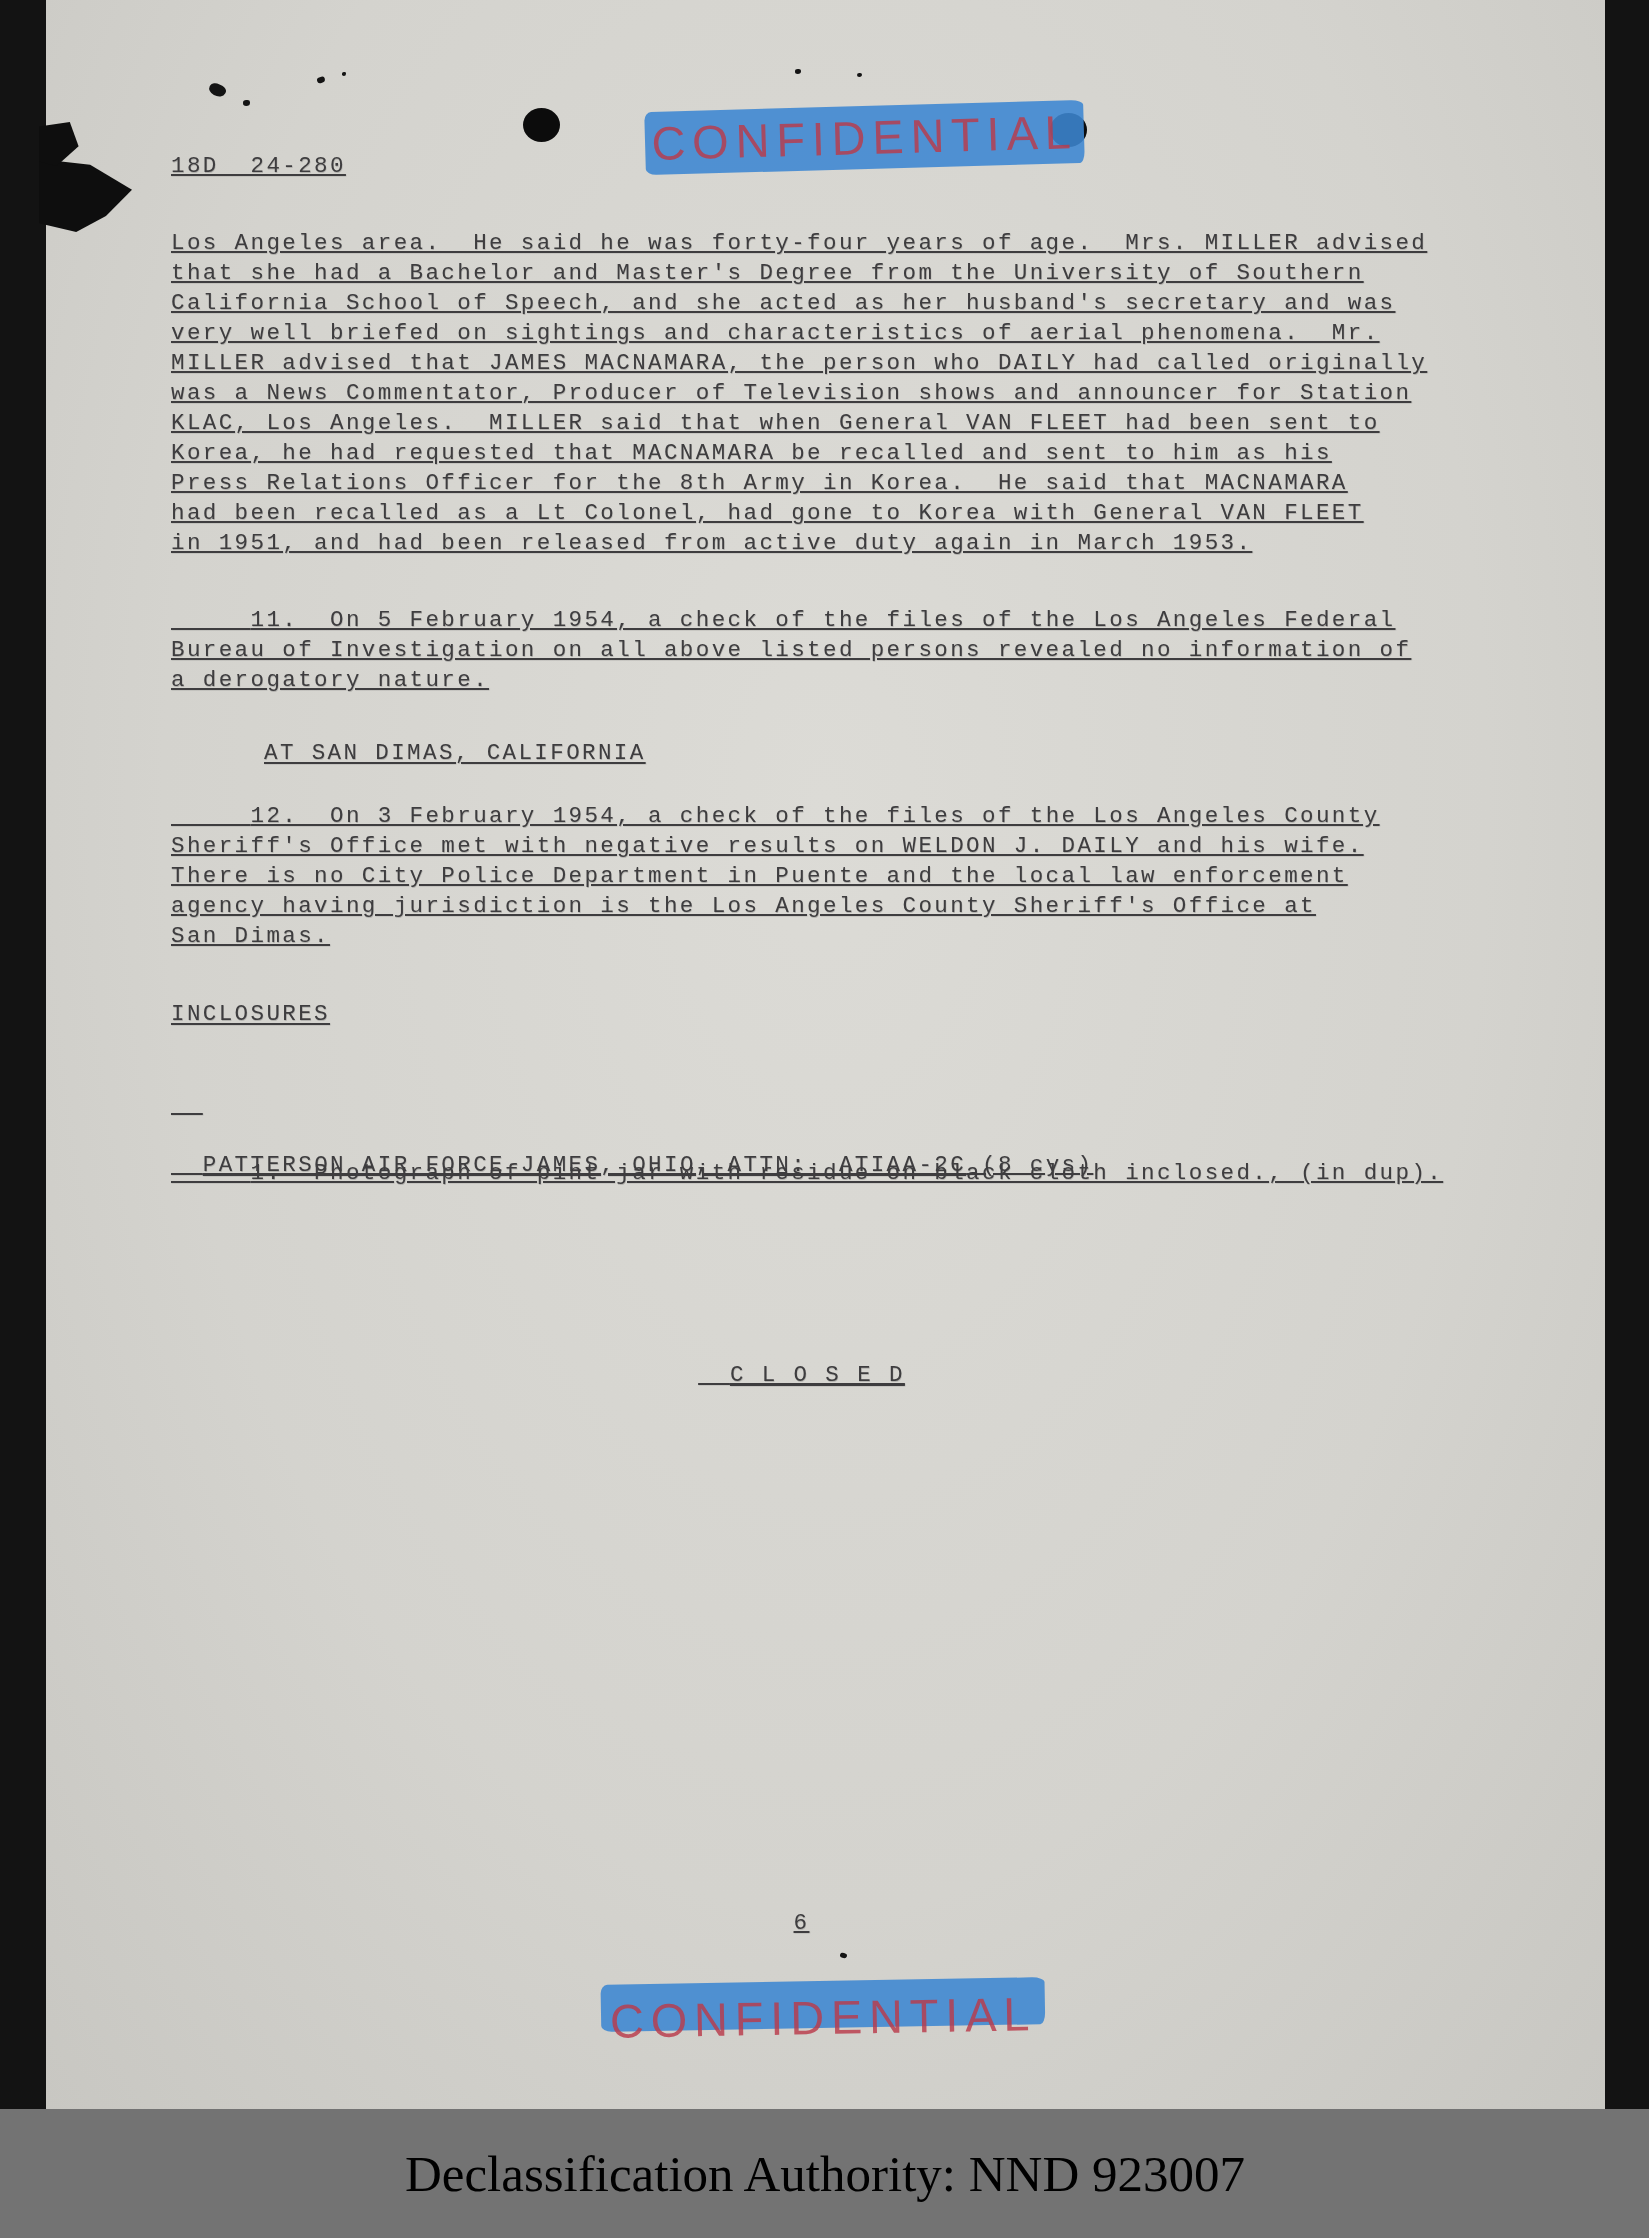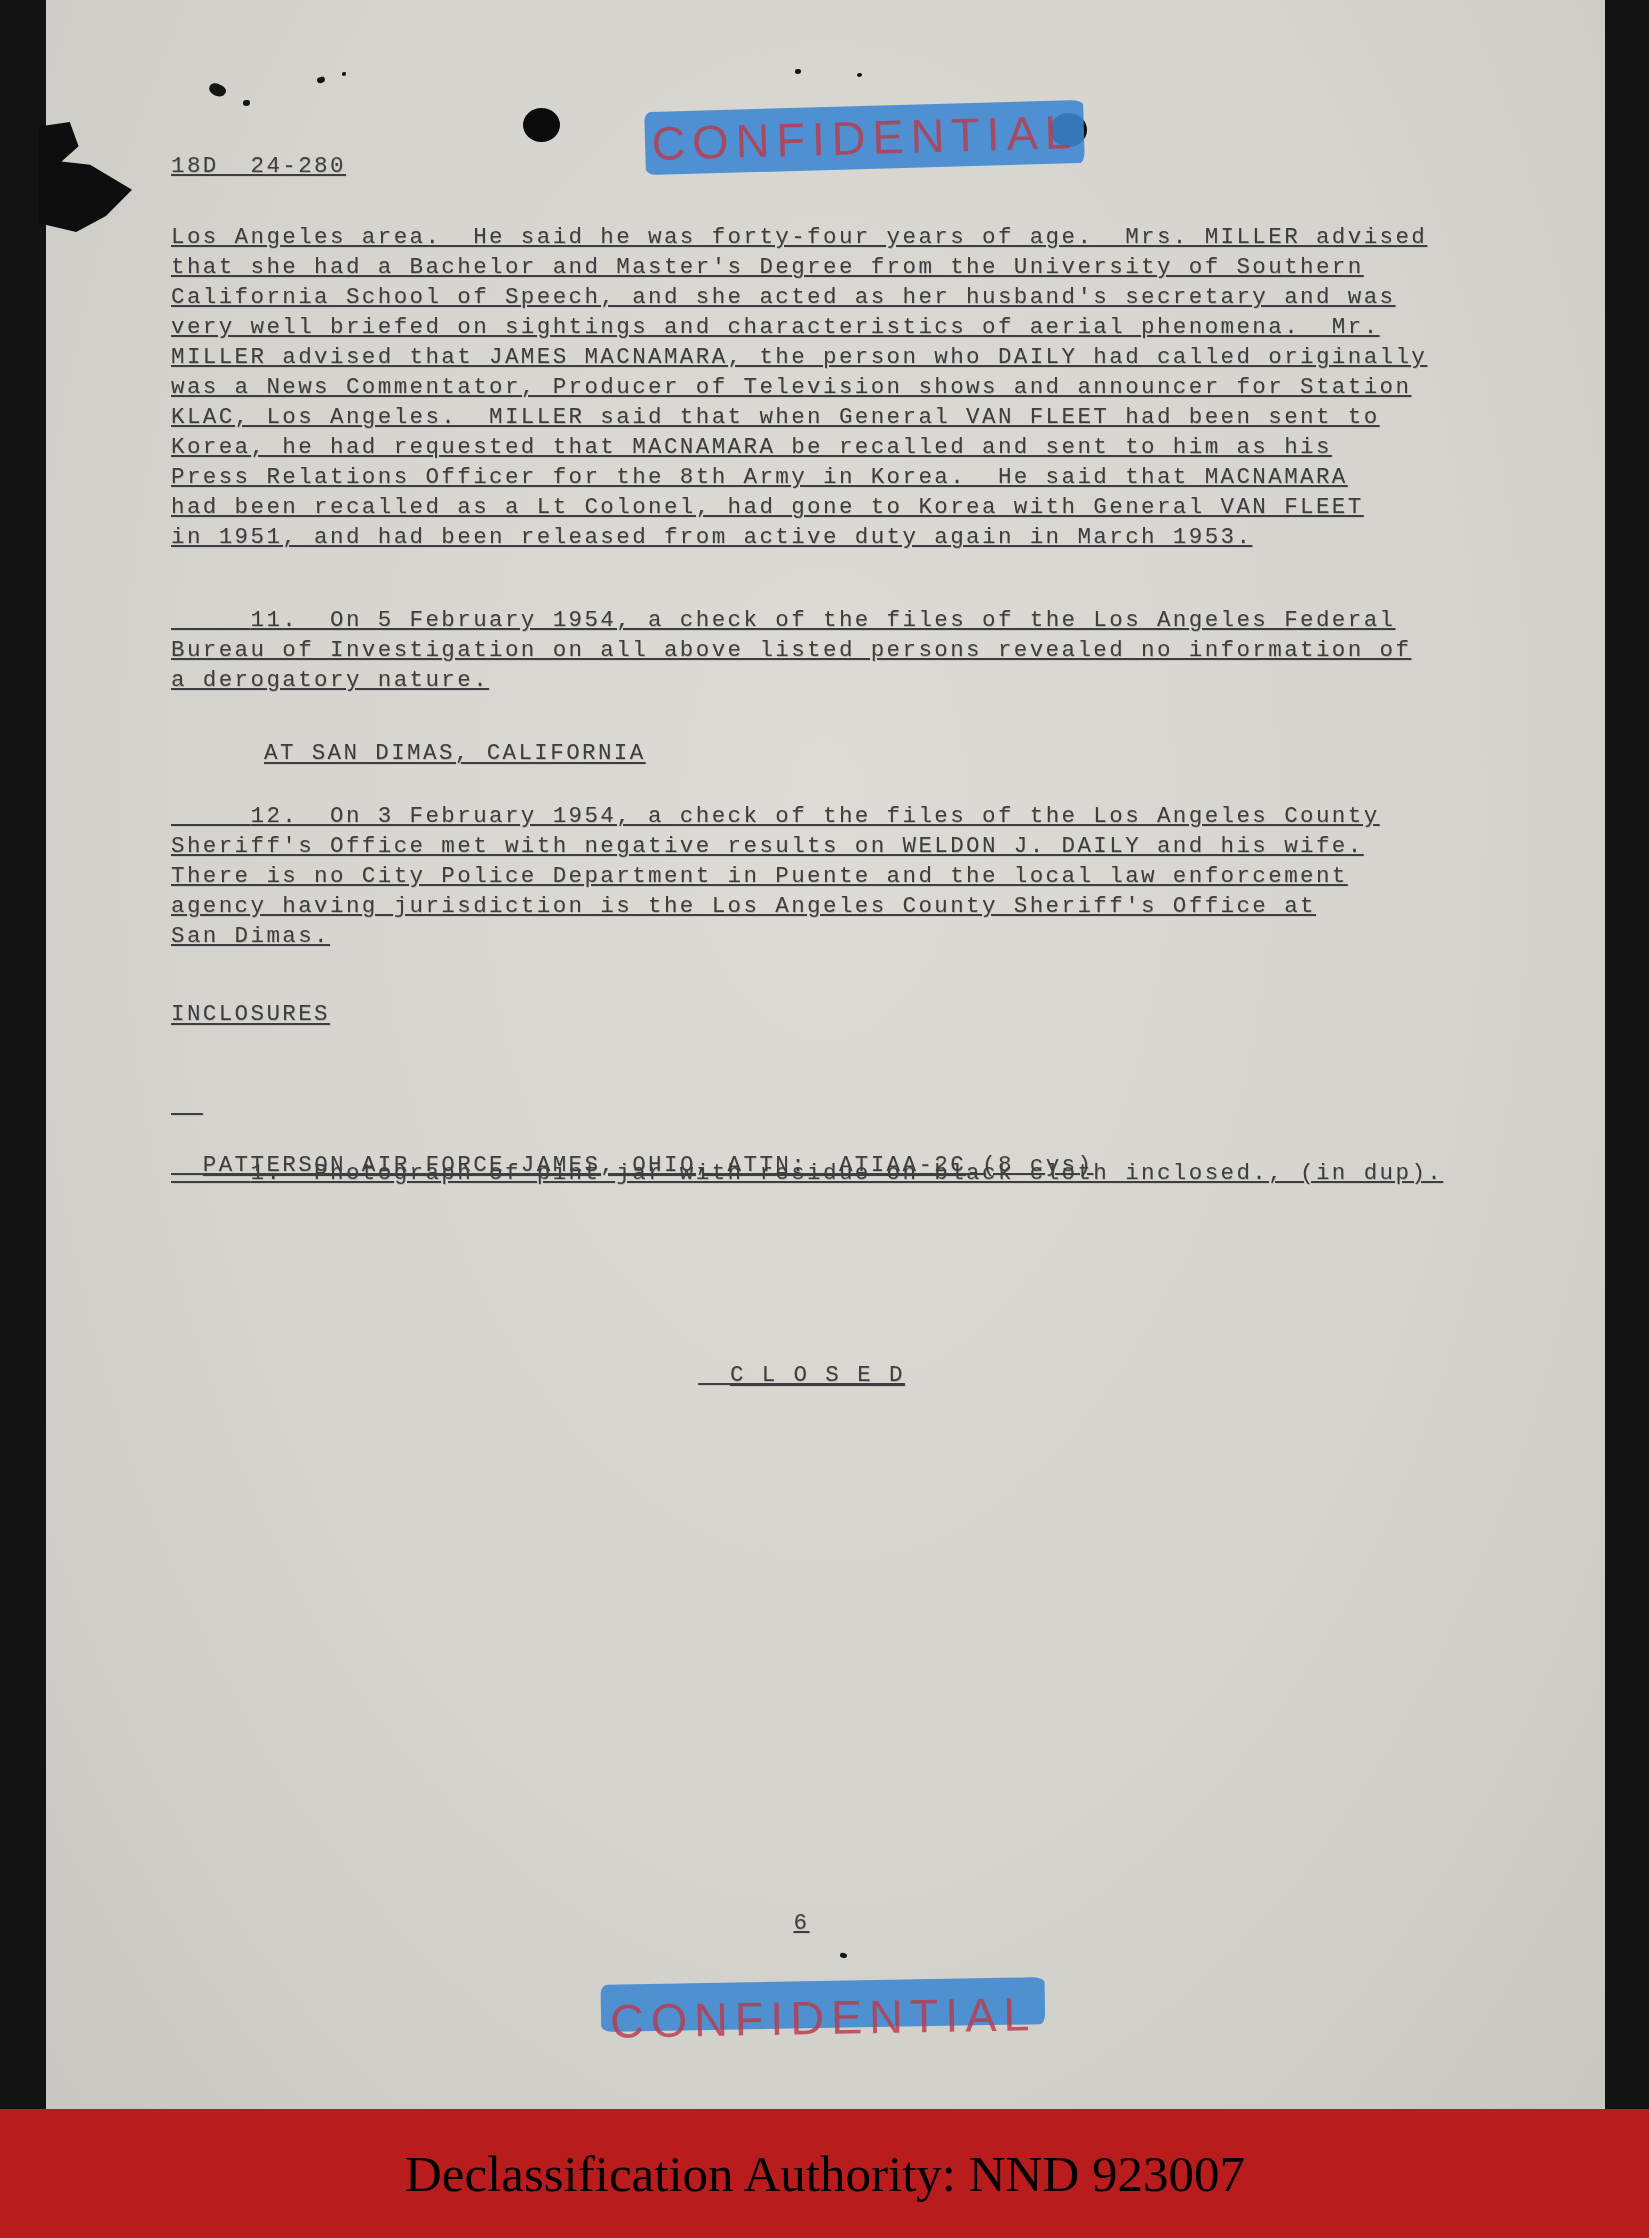"Los Angeles area. He said" div.typed { top: 222px -> 228px }
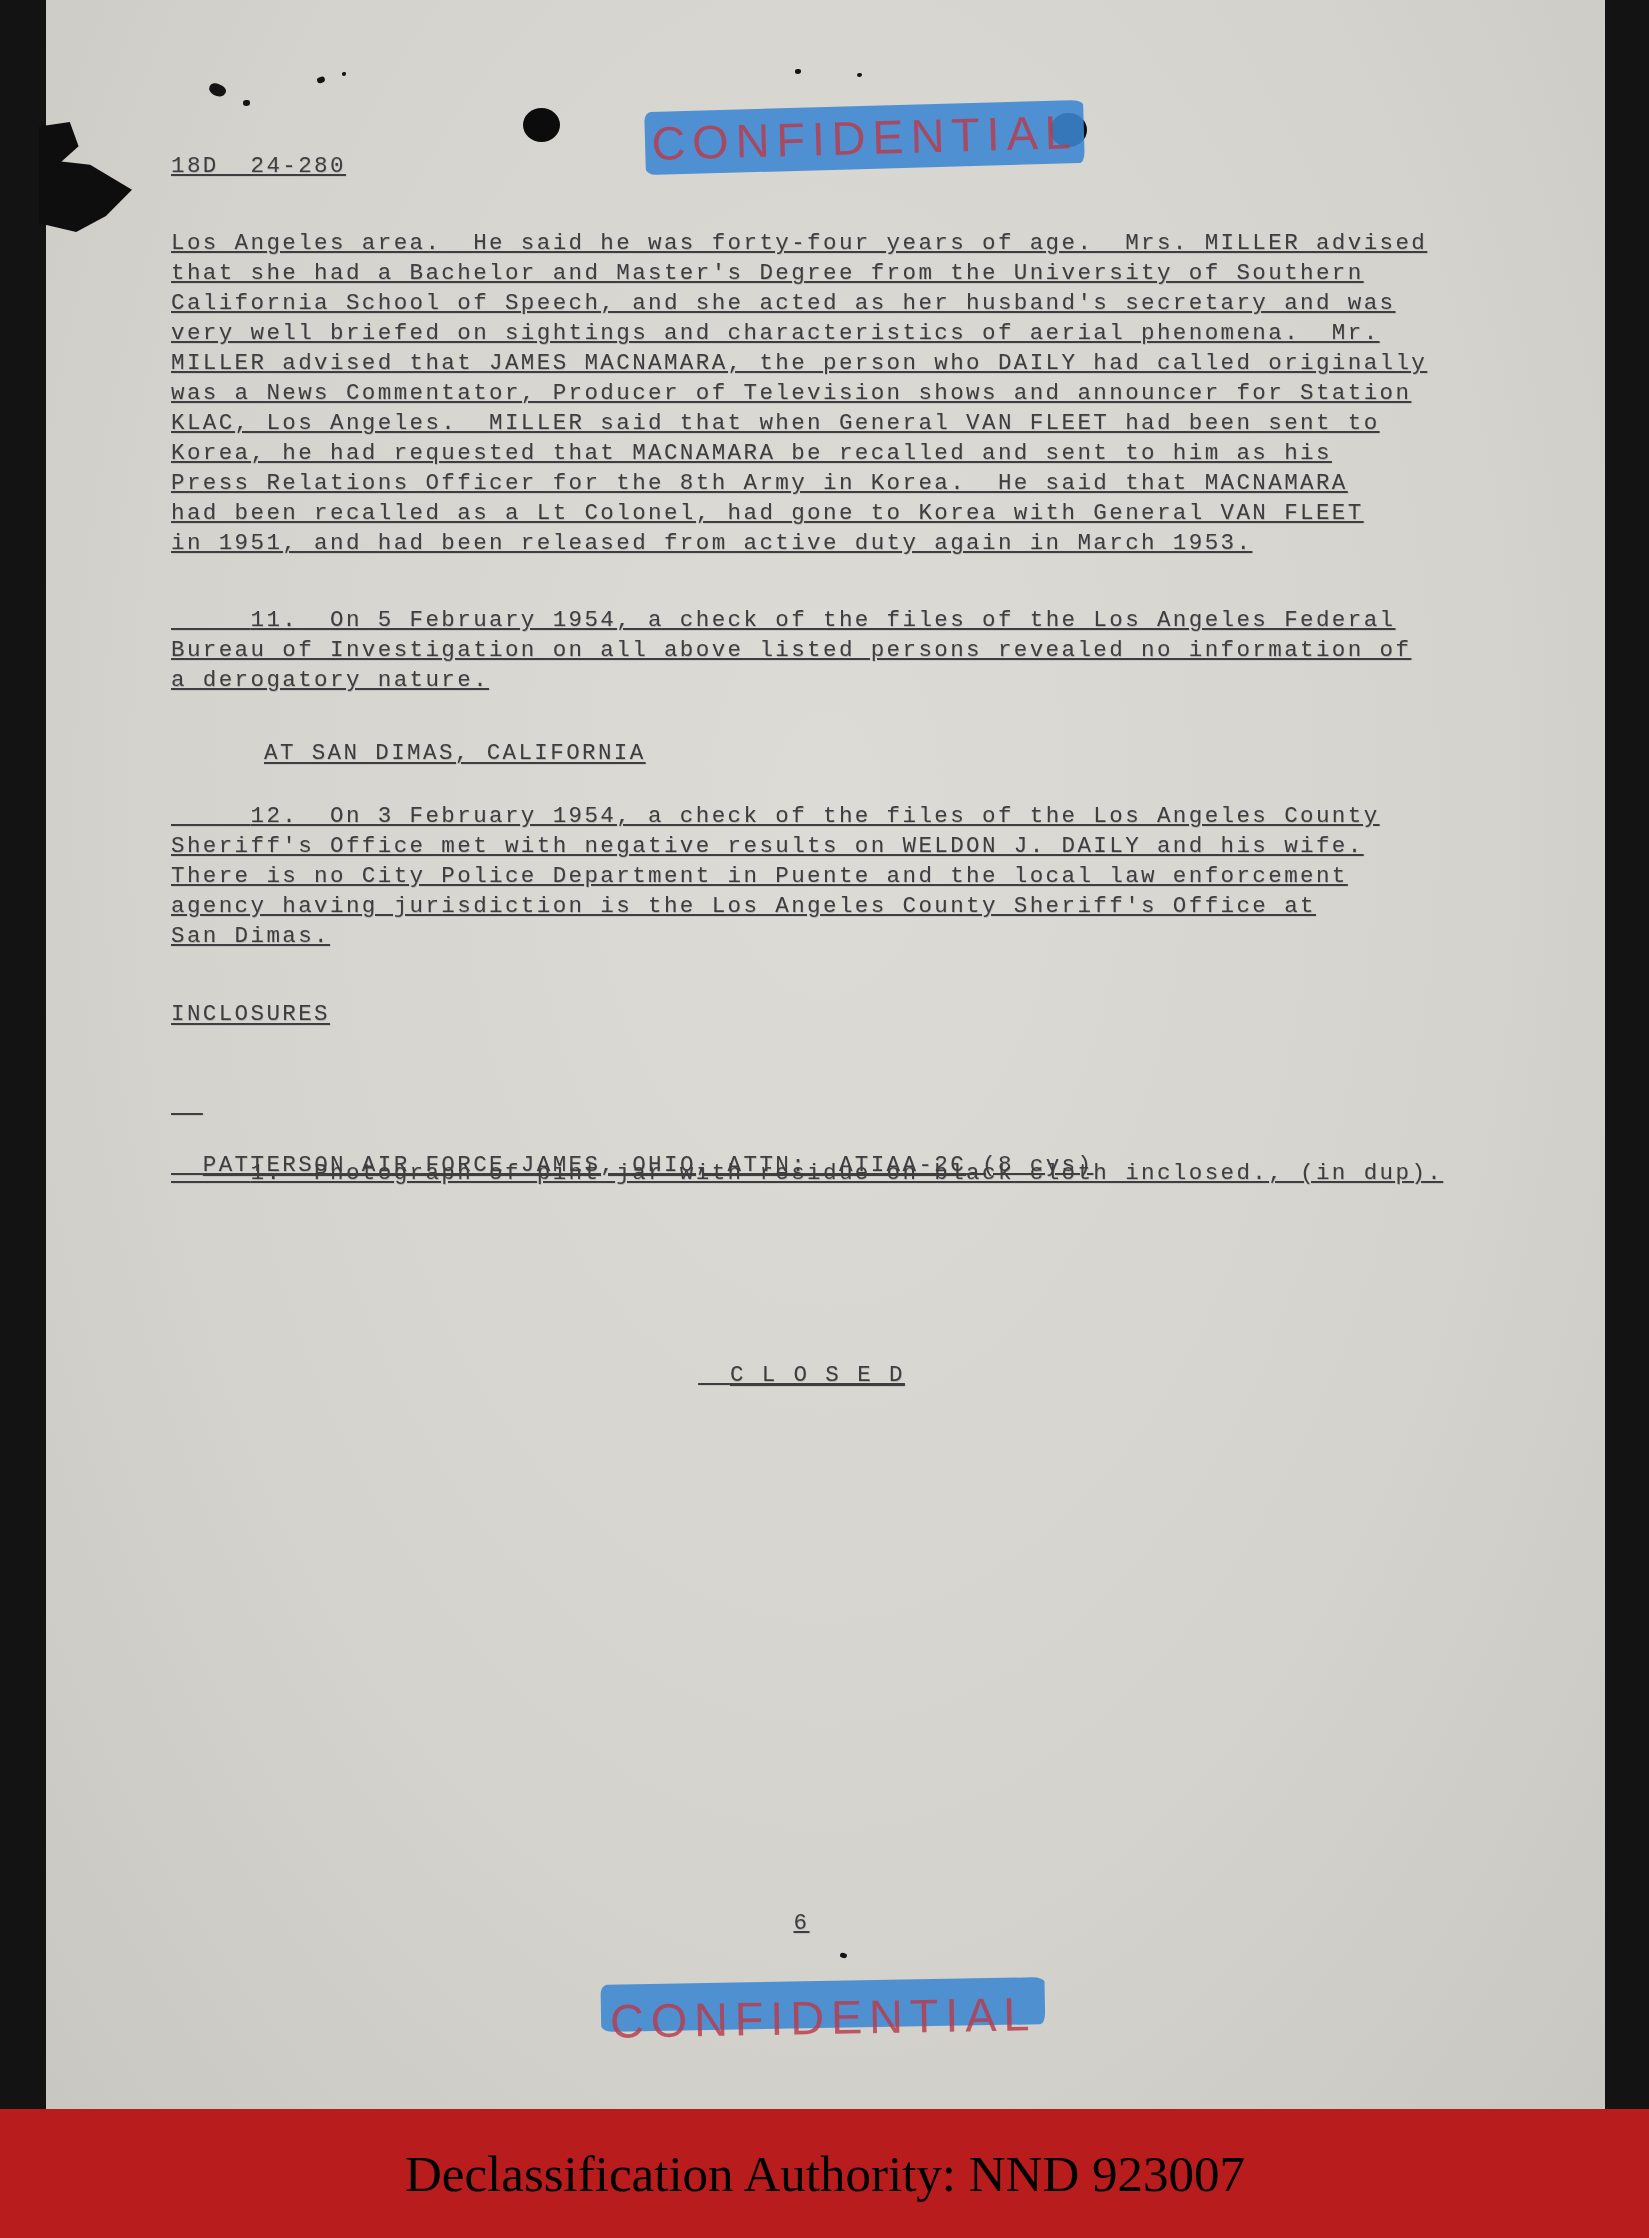"Declassification Authority: NND 923007" .footer-bar { background: #b91c1c -> #737373 }
